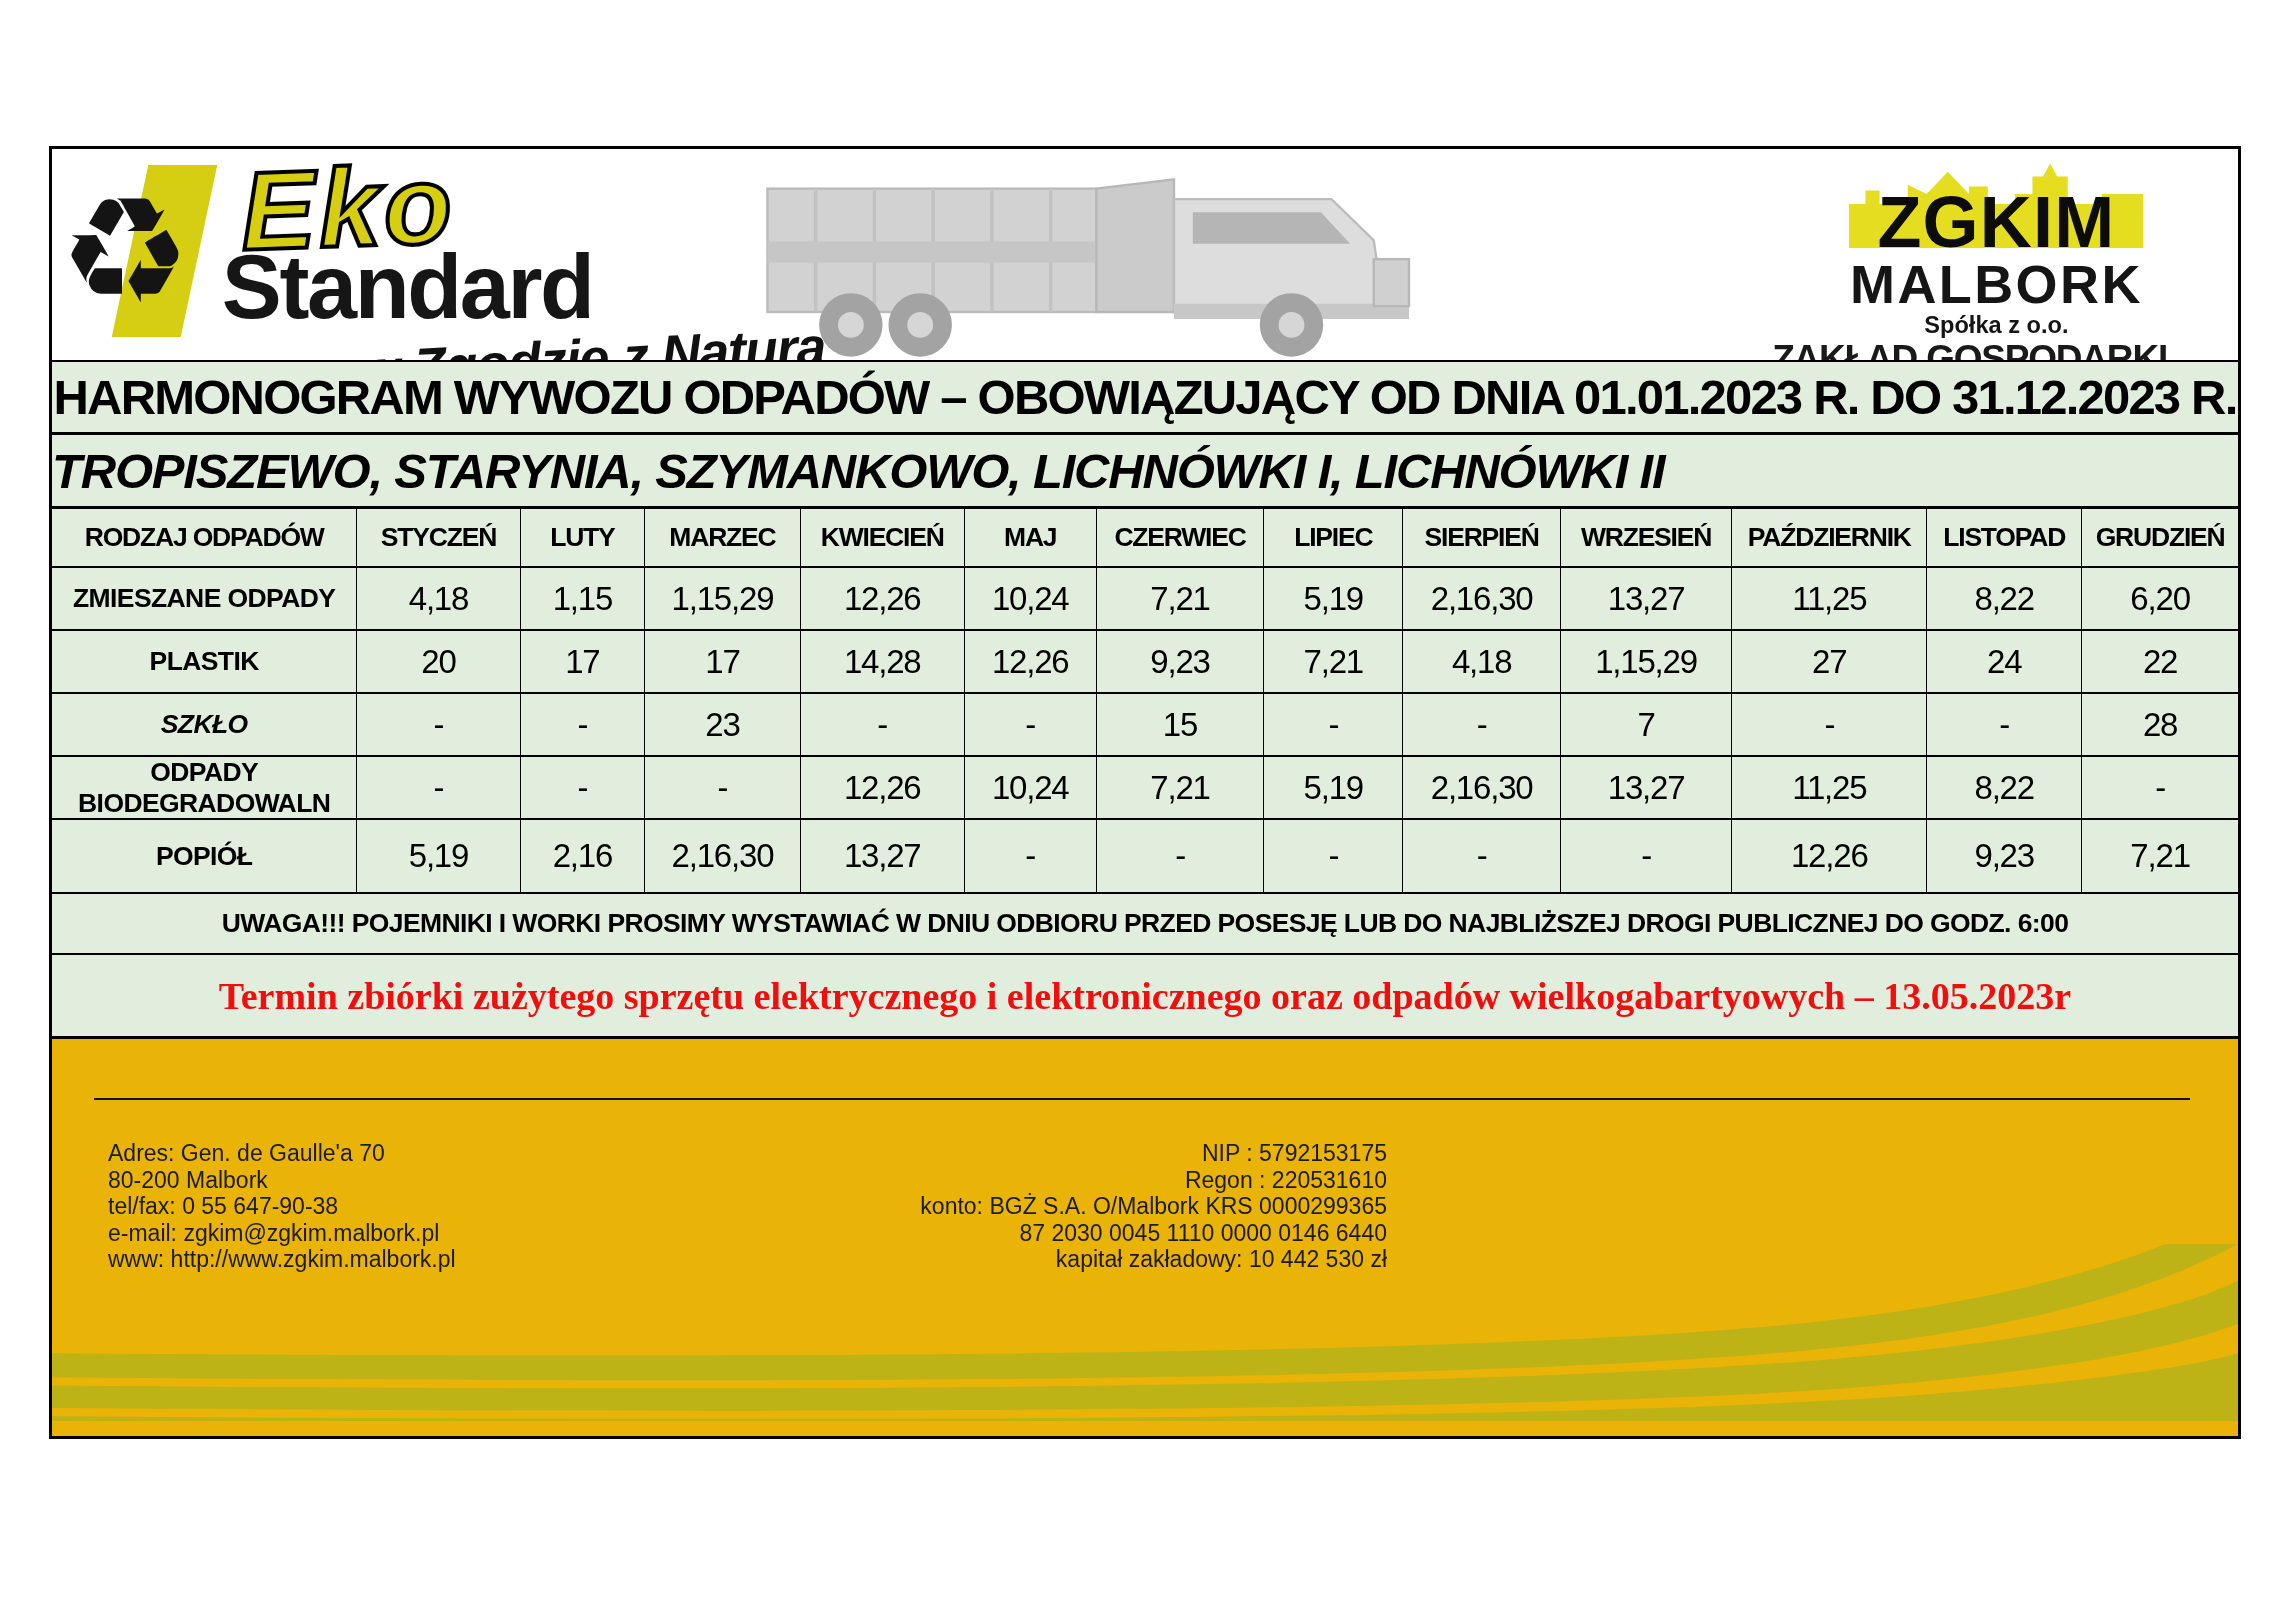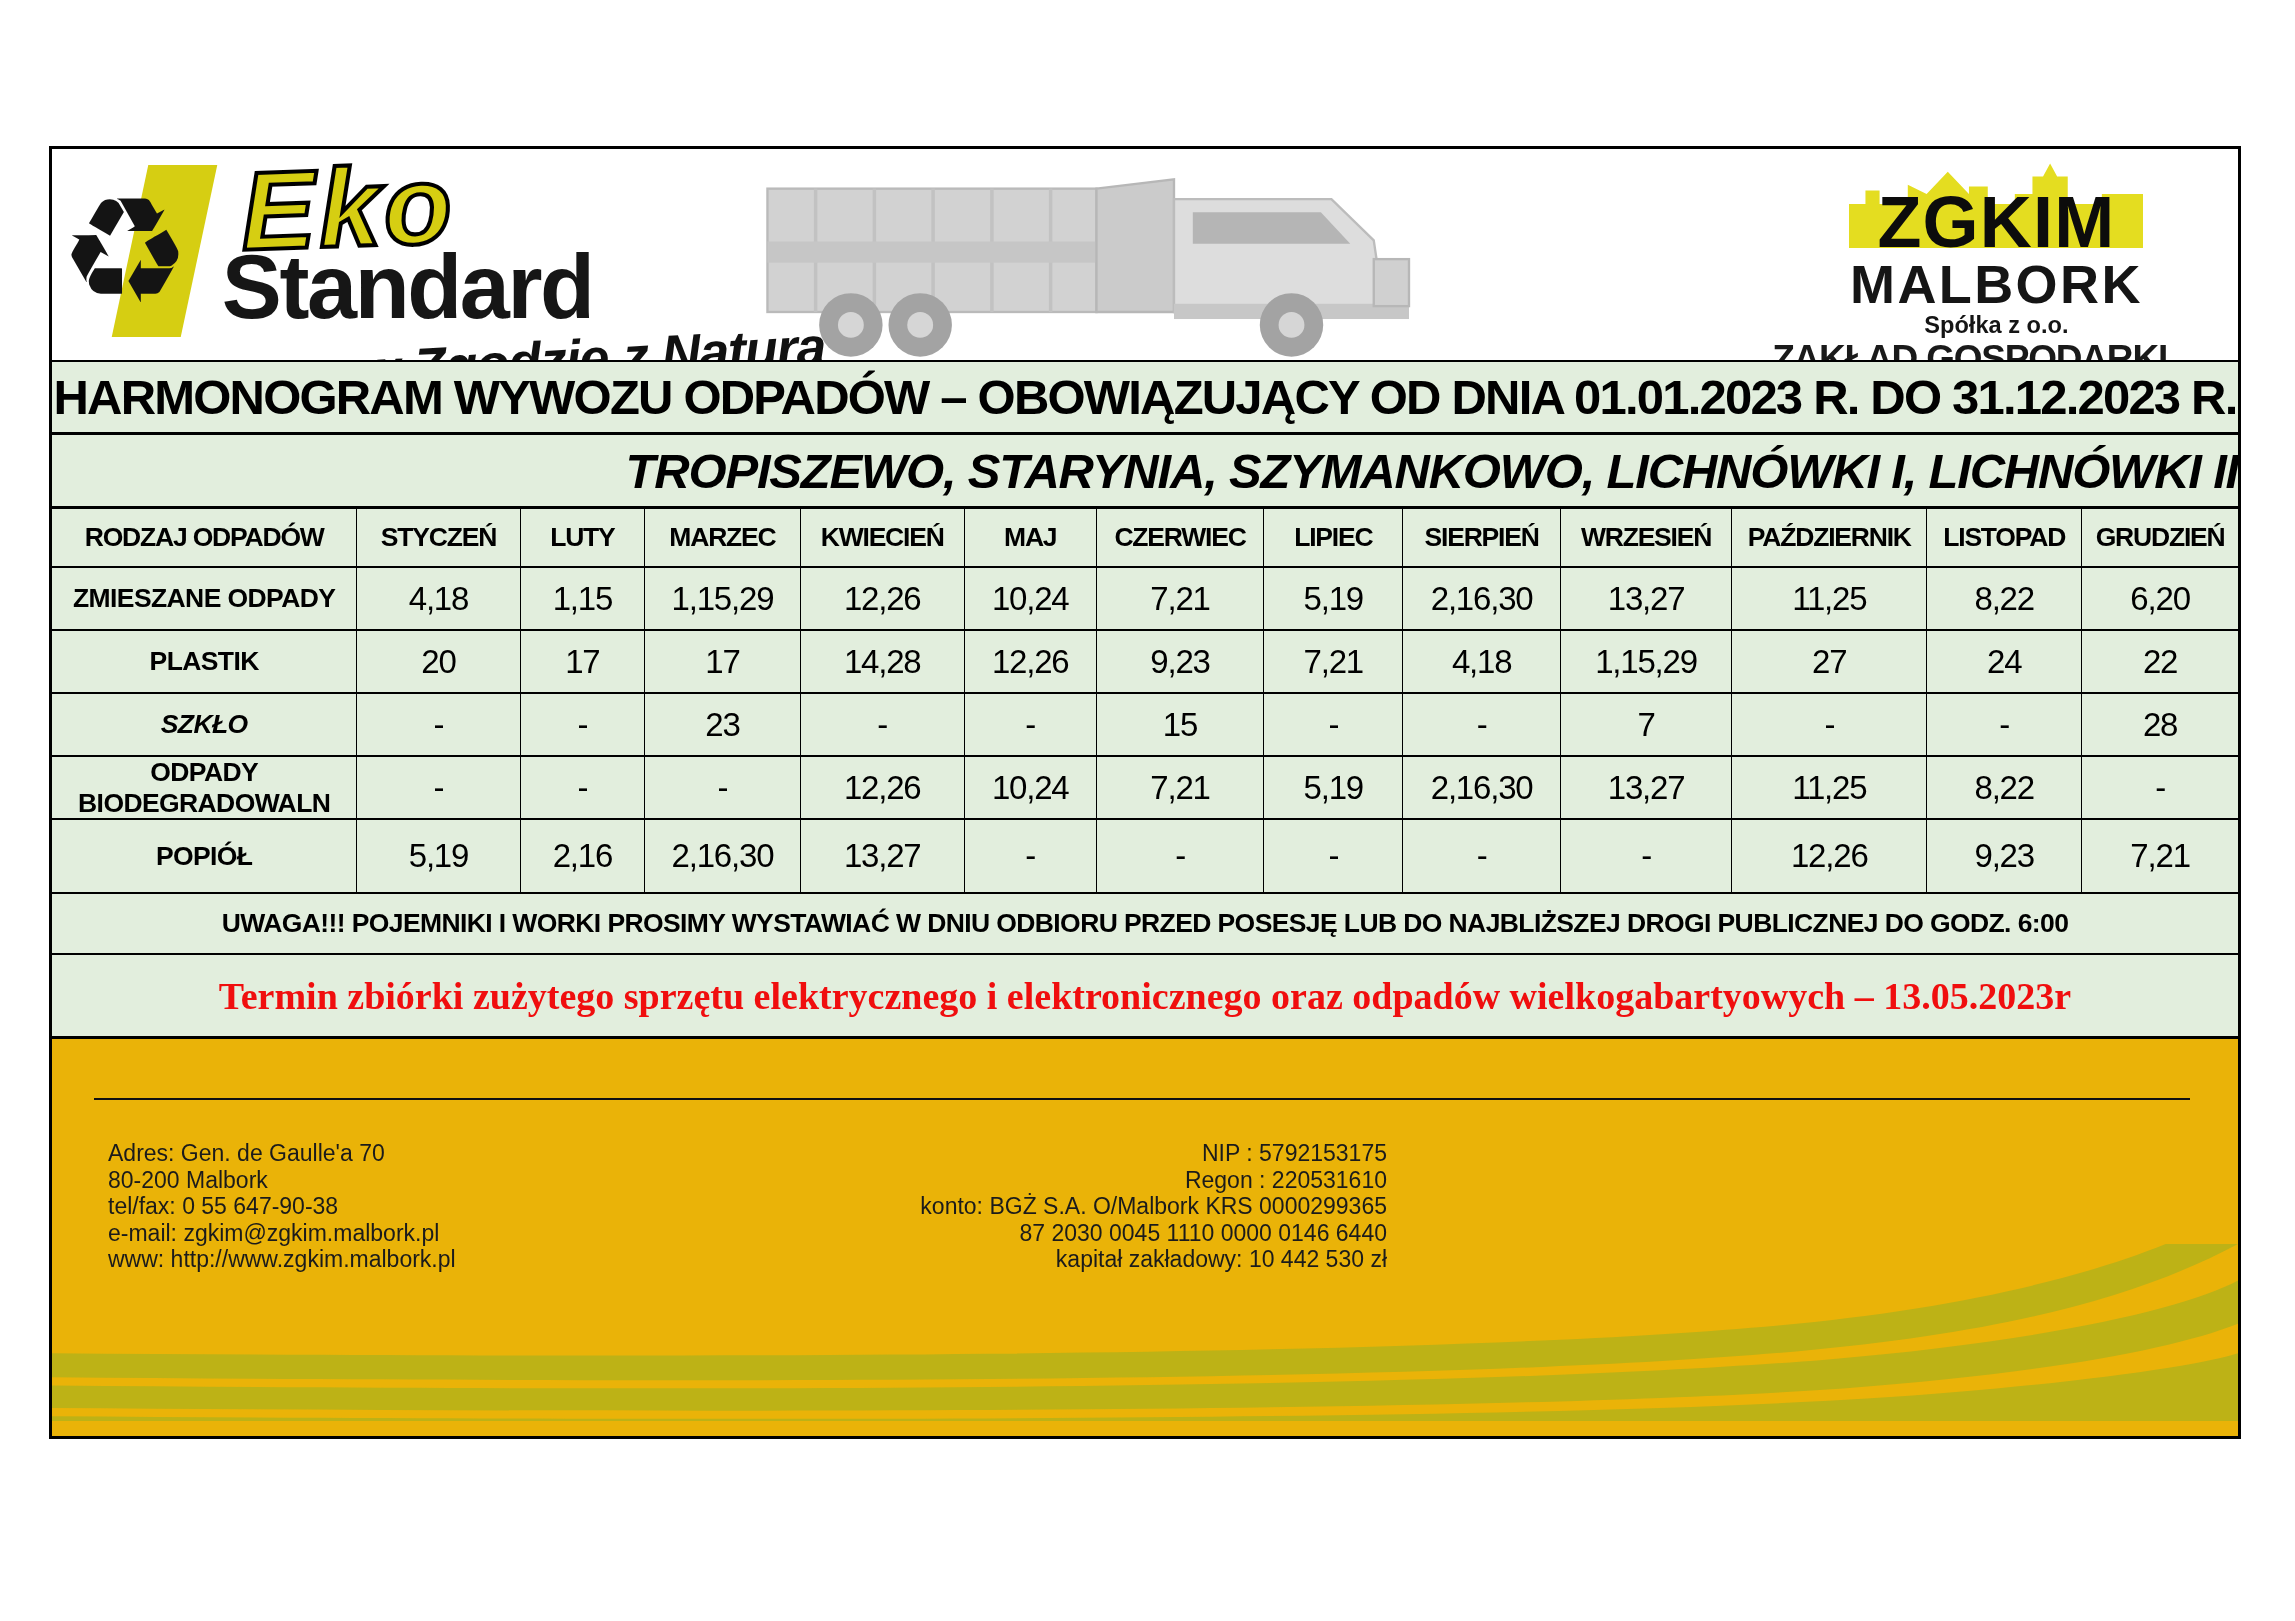"TROPISZEWO, STARYNIA, SZYMANKOWO," .subtitle-band { justify-content: flex-end -> flex-start; padding-left: 14px -> none }
